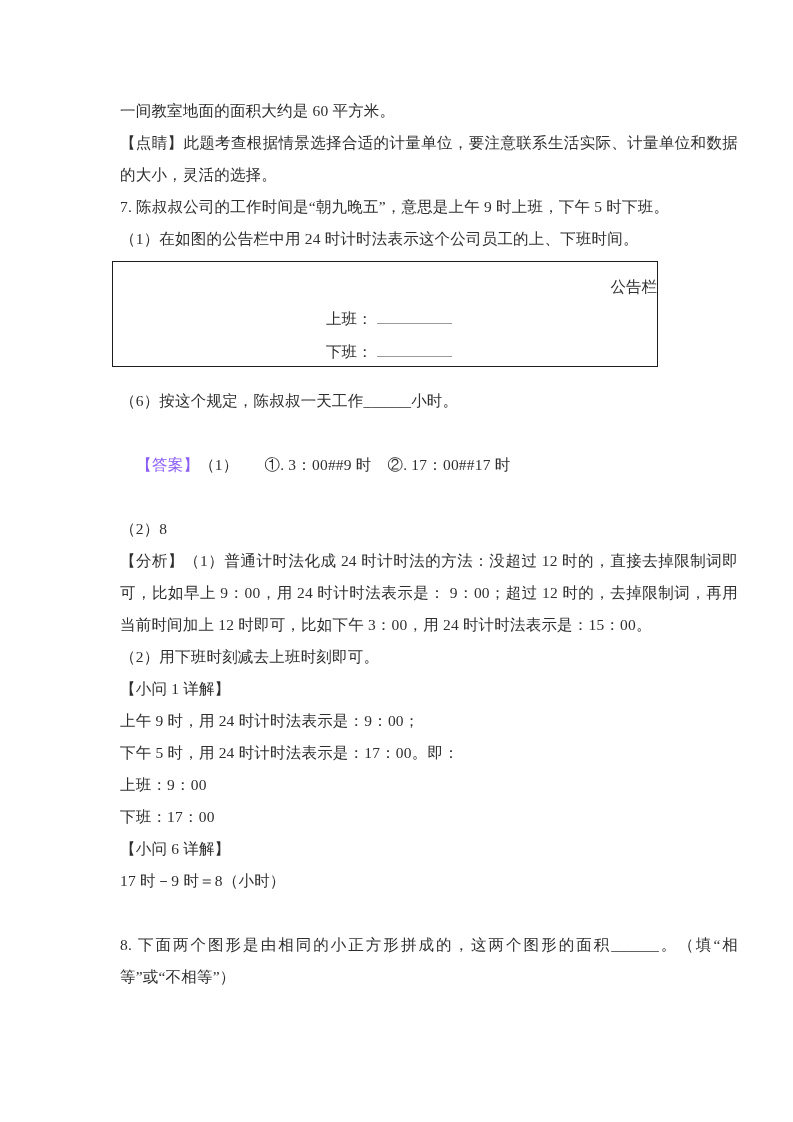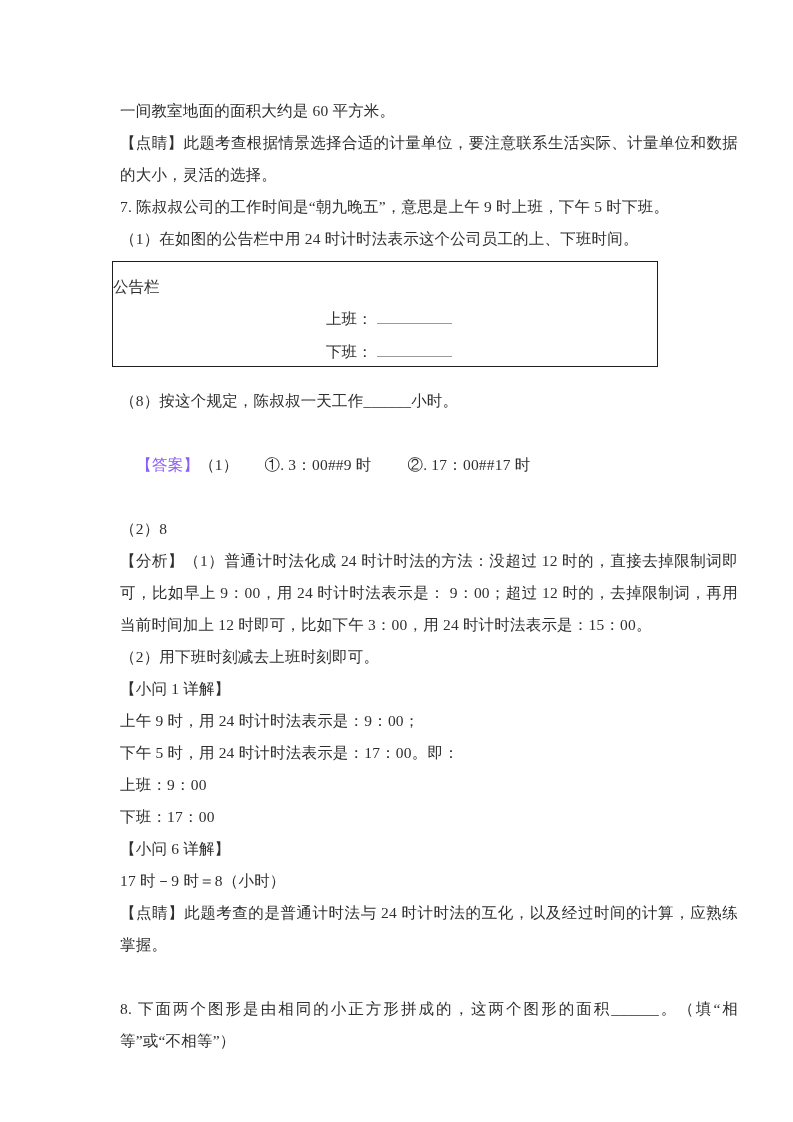"公告栏" .board-title { text-align: left -> right }
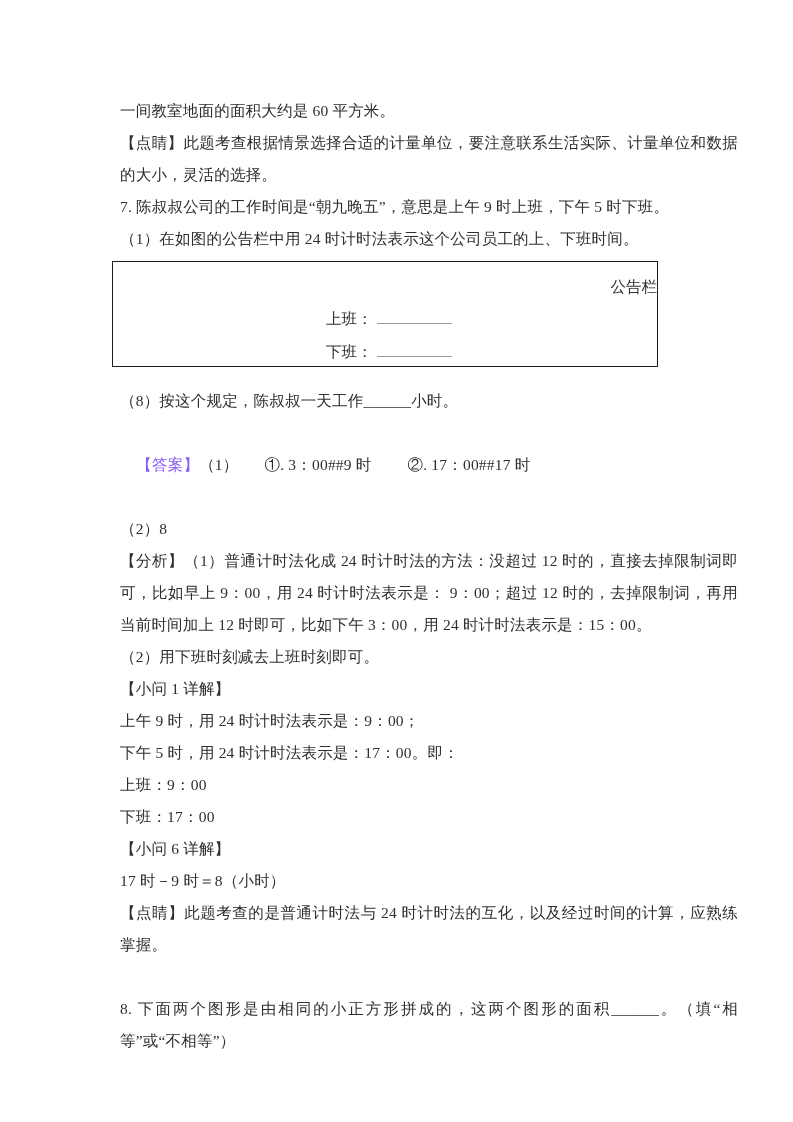"（8）按这个规定，陈叔叔一天工作______小时。" span { text: 8 -> 6 }
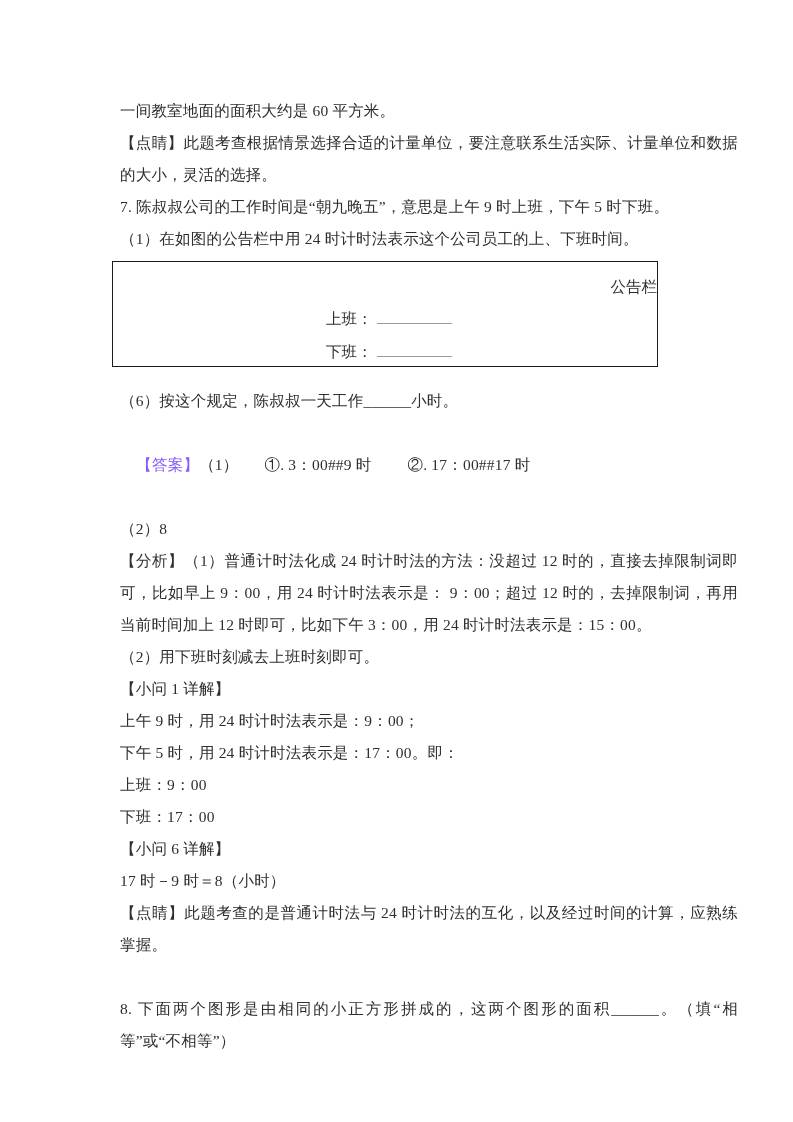"②. 17：00##17 时" .gap-b { margin-left: 36px -> 16px }
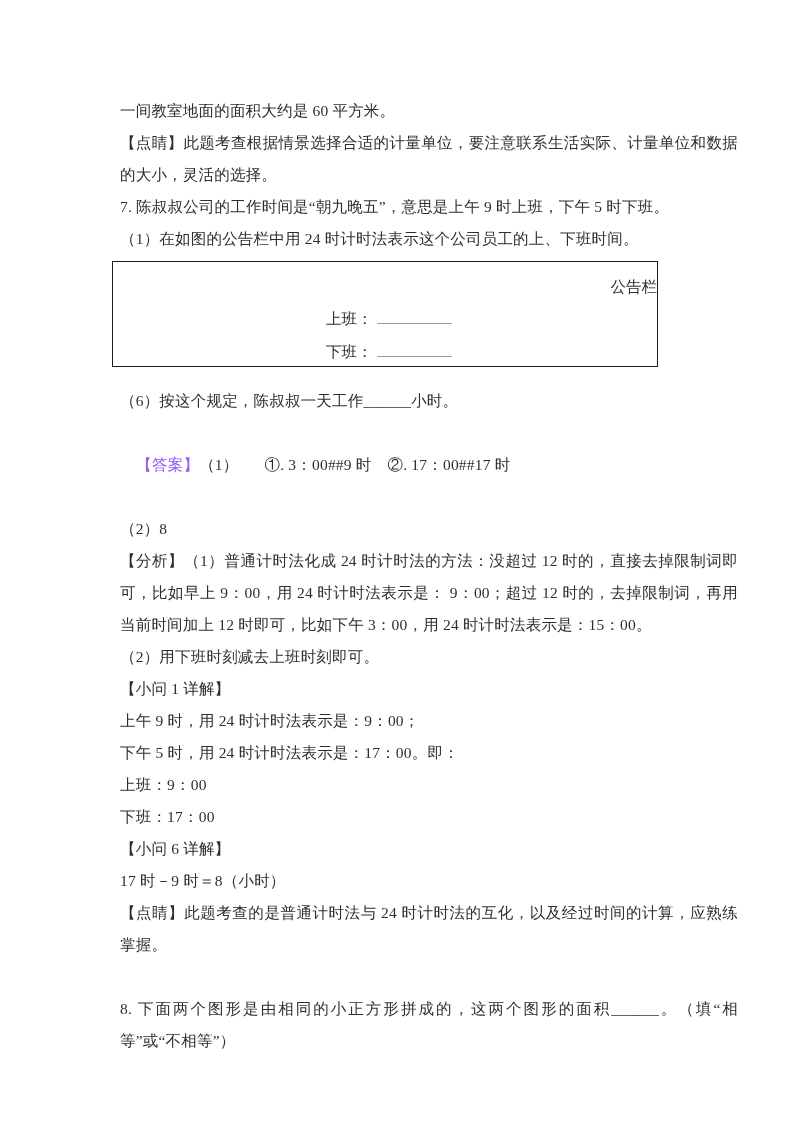"【点睛】此题考查的是普通计时法与 24" p.para { html: <p> <span>【点睛】</span><span>此题考查的是普通计时法与 24 时计时法的互化，以及经过时间的计算，应熟练掌握。</span> </p> -> none }
